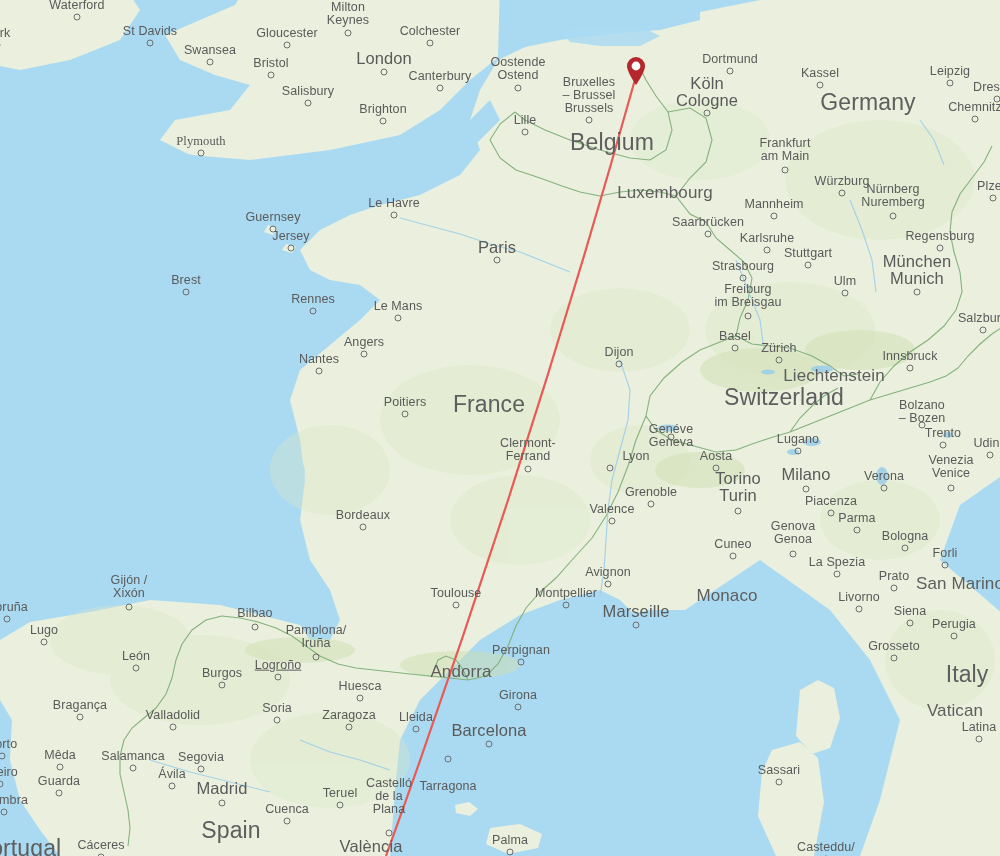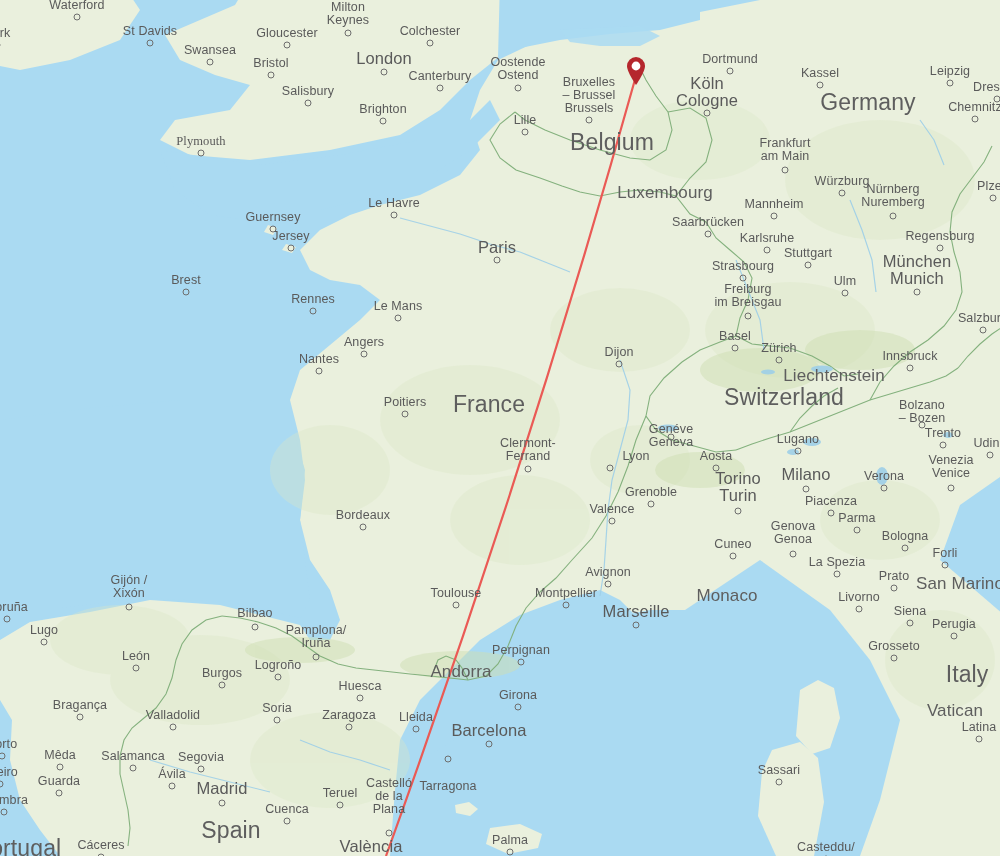"Logroño" div.lbl { text-decoration: none -> underline }
